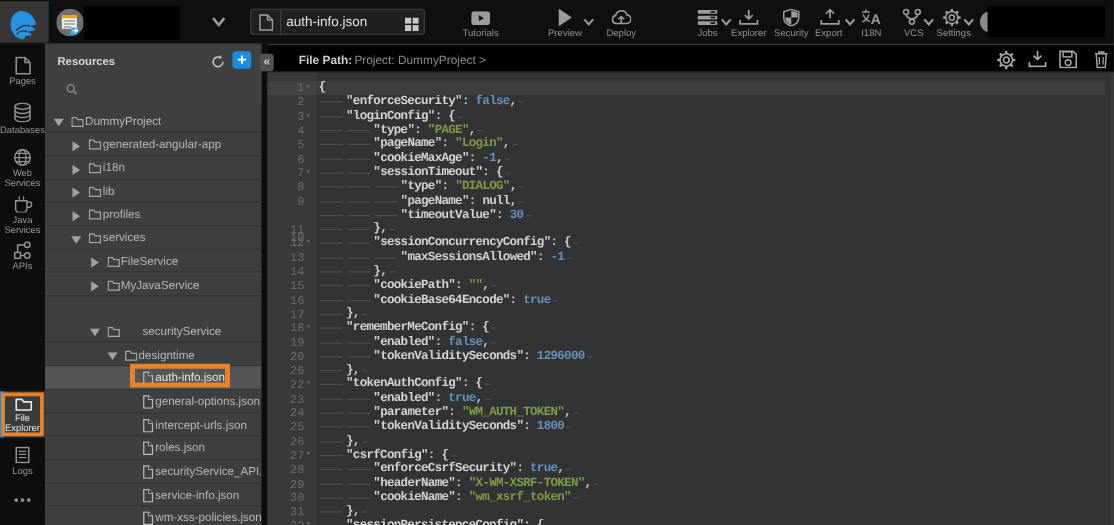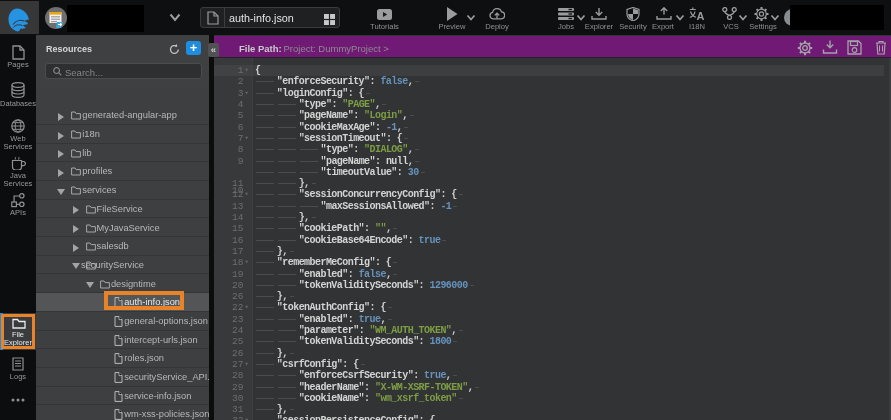"File Path:" #ehdr { background: #701a75 -> #000000 }
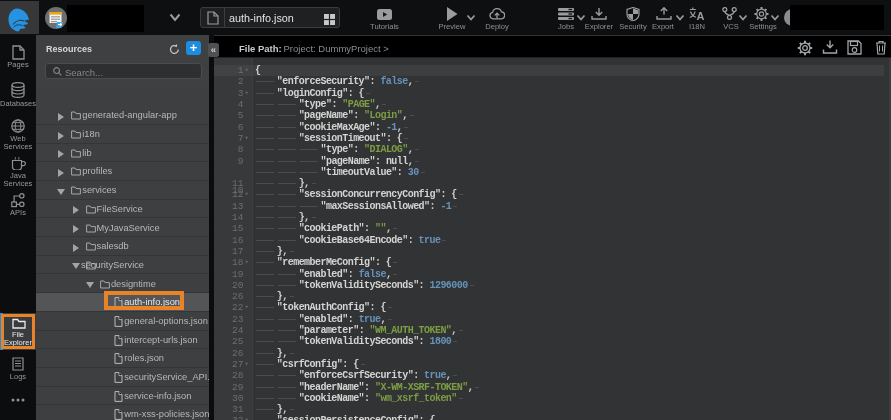"Search..." div { html: <div> <span>Search...</span> </div> -> none }
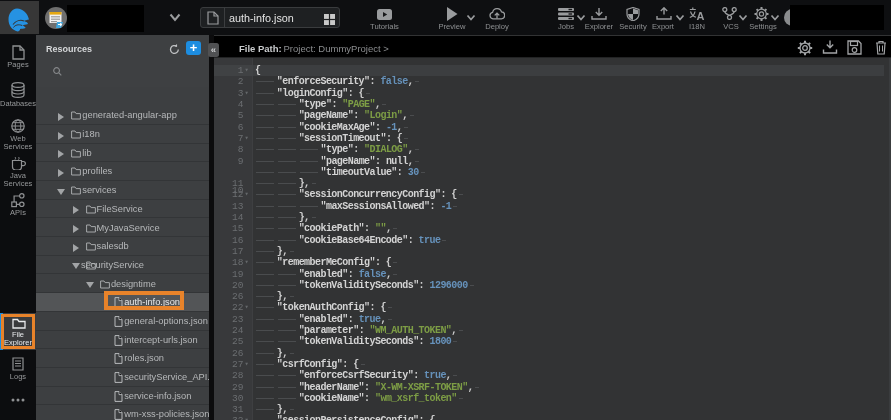"DummyProject" div.trow { html: none -> <div> <span></span> <svg> <path></path> </svg> <span>DummyProject</span> </div> }
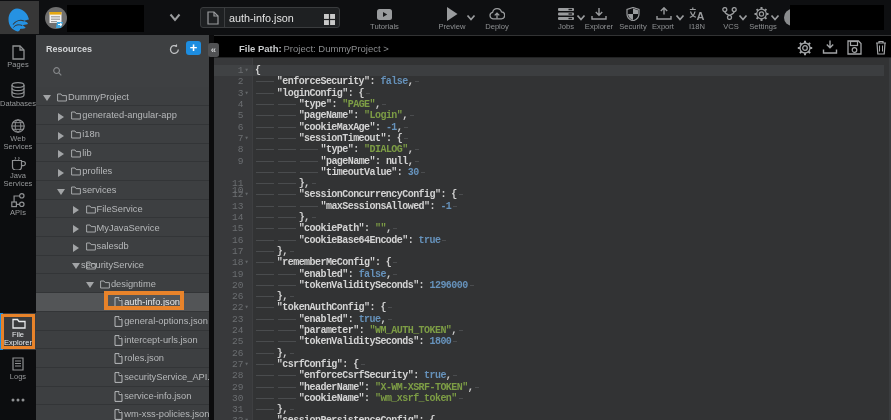"salesdb" div.trow { html: <div> <span></span> <svg> <path></path> </svg> <span>salesdb</span> </div> -> none }
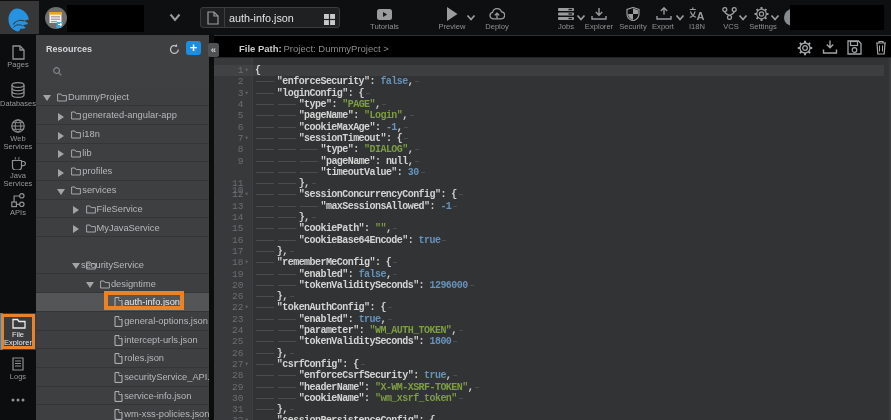"securityService" span.lbl { left: 45px -> 78px }
